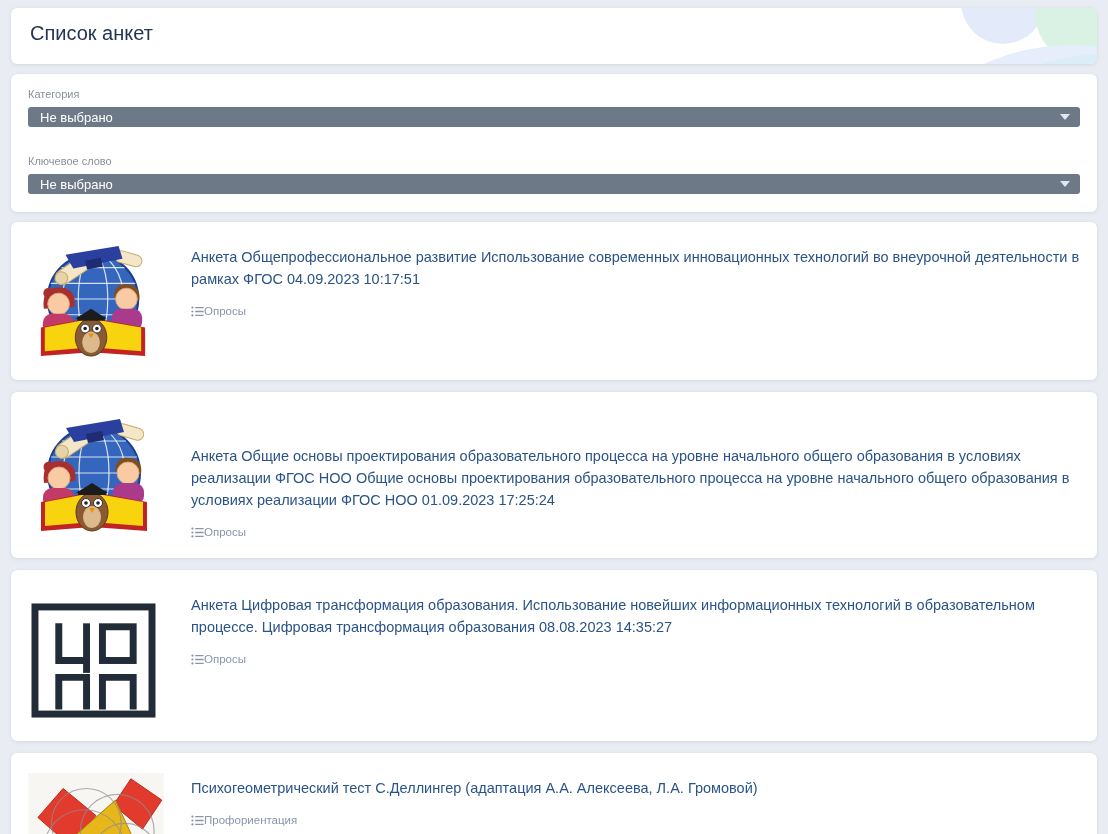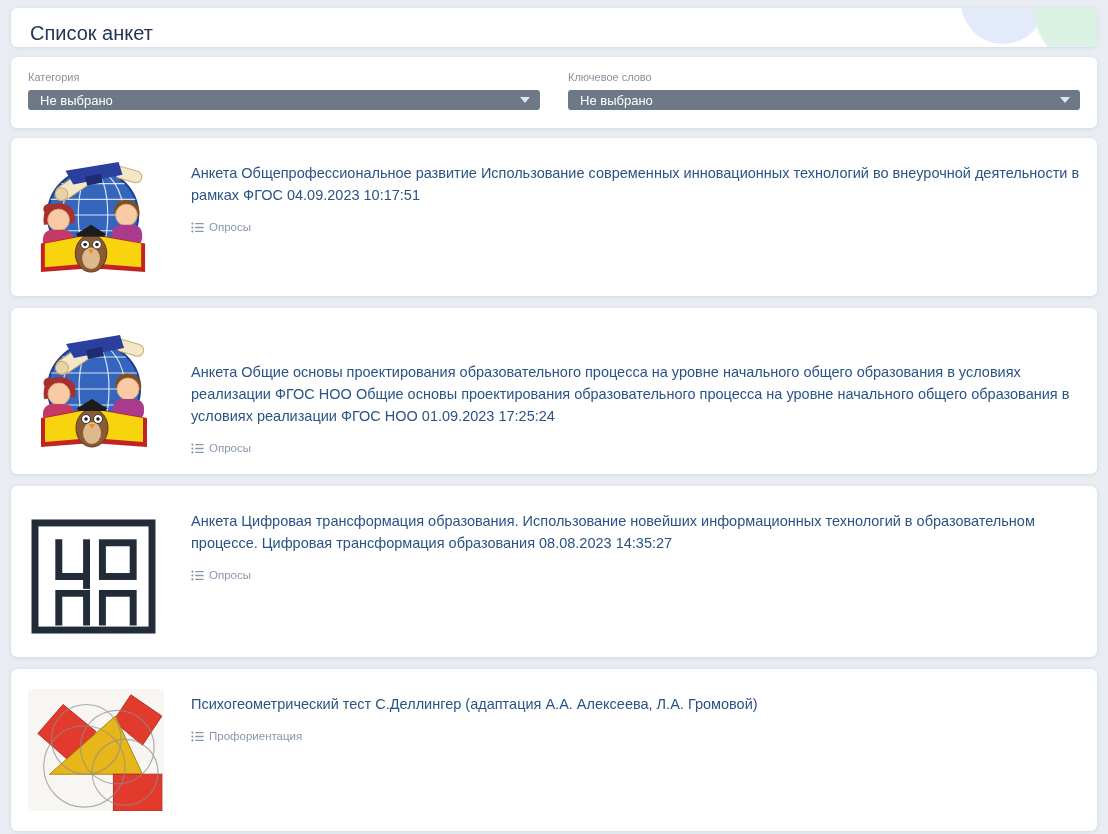"Список анкет" .header-card { height: 39px -> 56px }
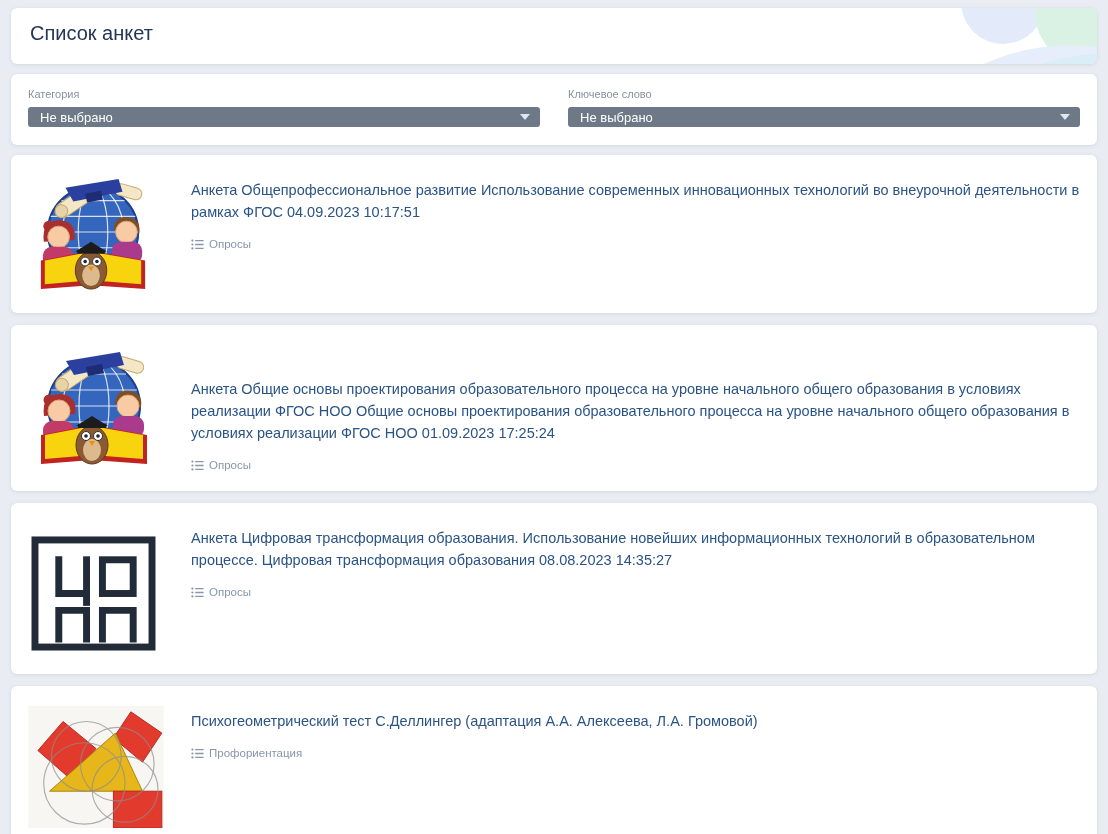"Категория" .filter-row { flex-direction: none -> column }
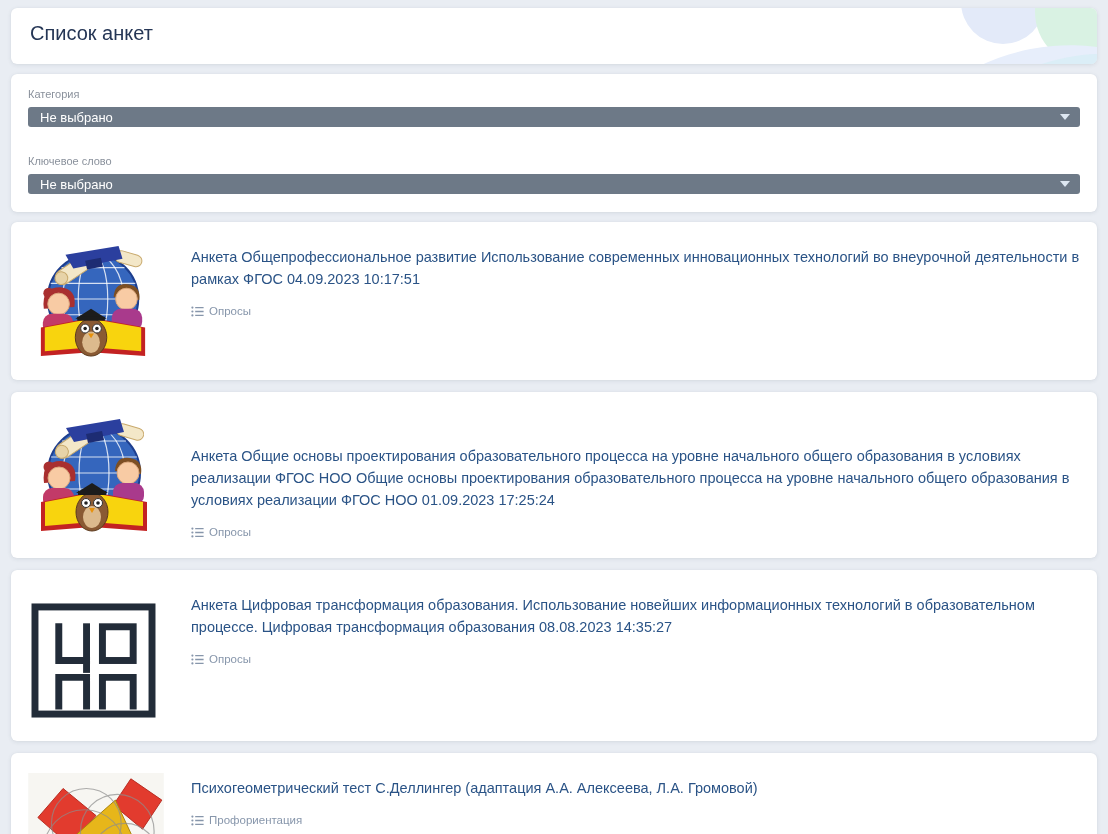"Опросы" .card-tag { gap: 5px -> none }
